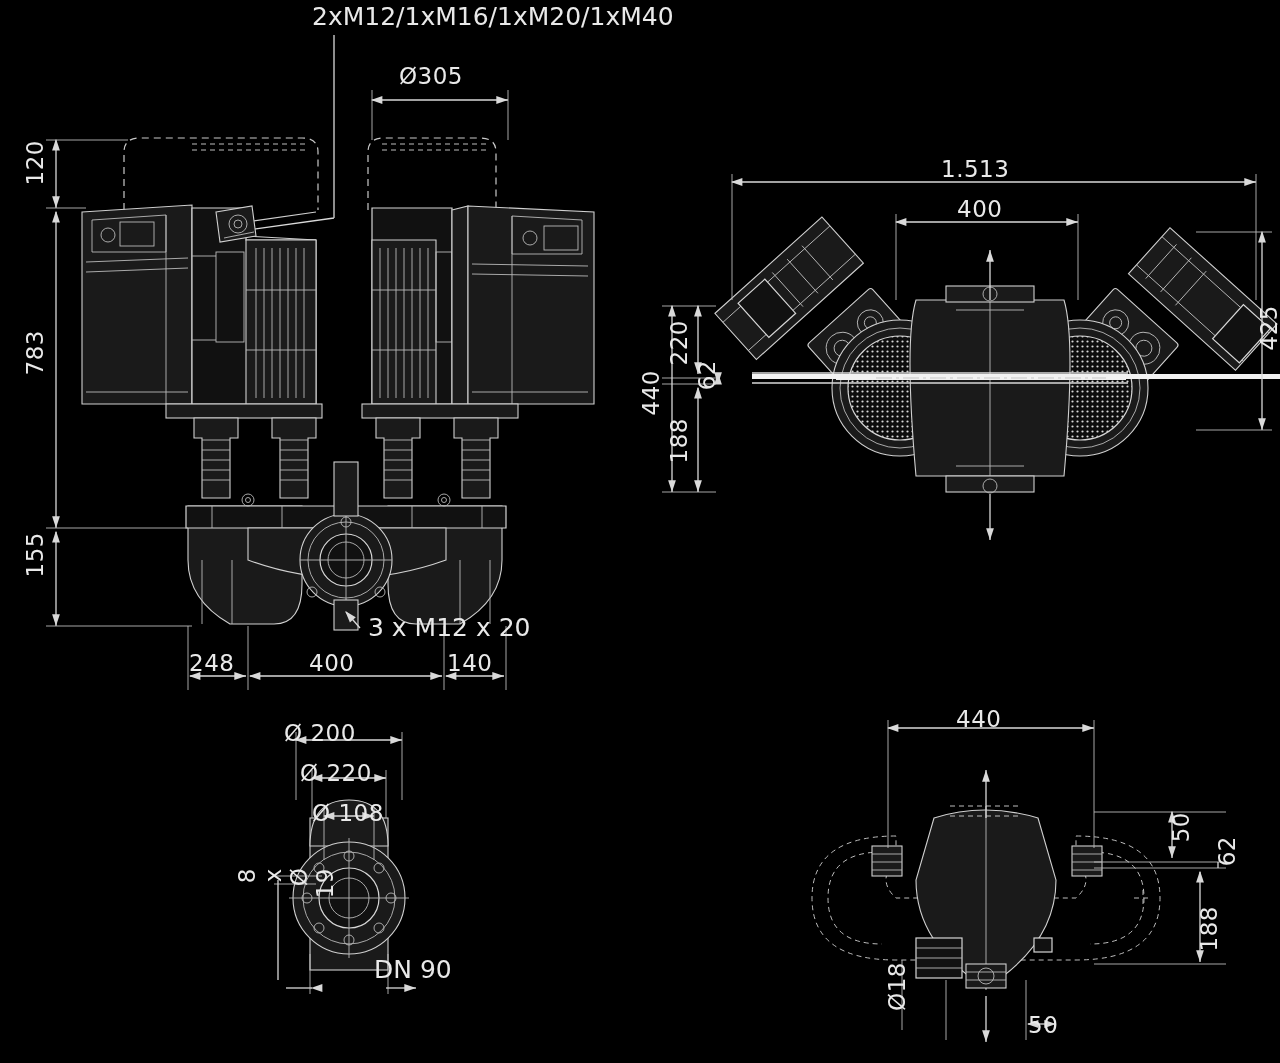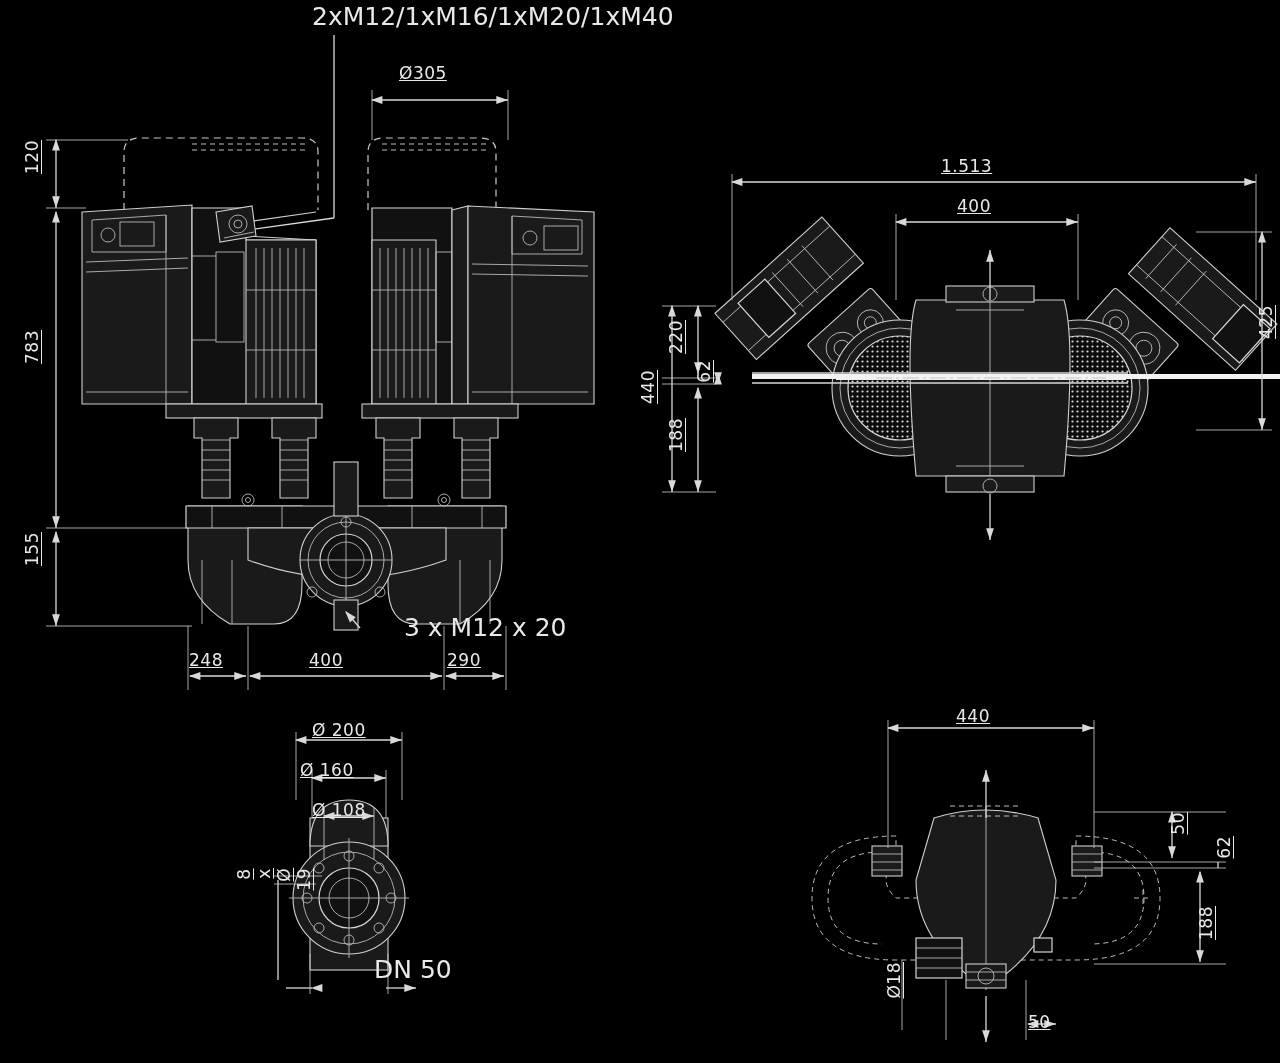"Ø305" .dim { font-size: 17px -> 23px; text-decoration: underline -> none }
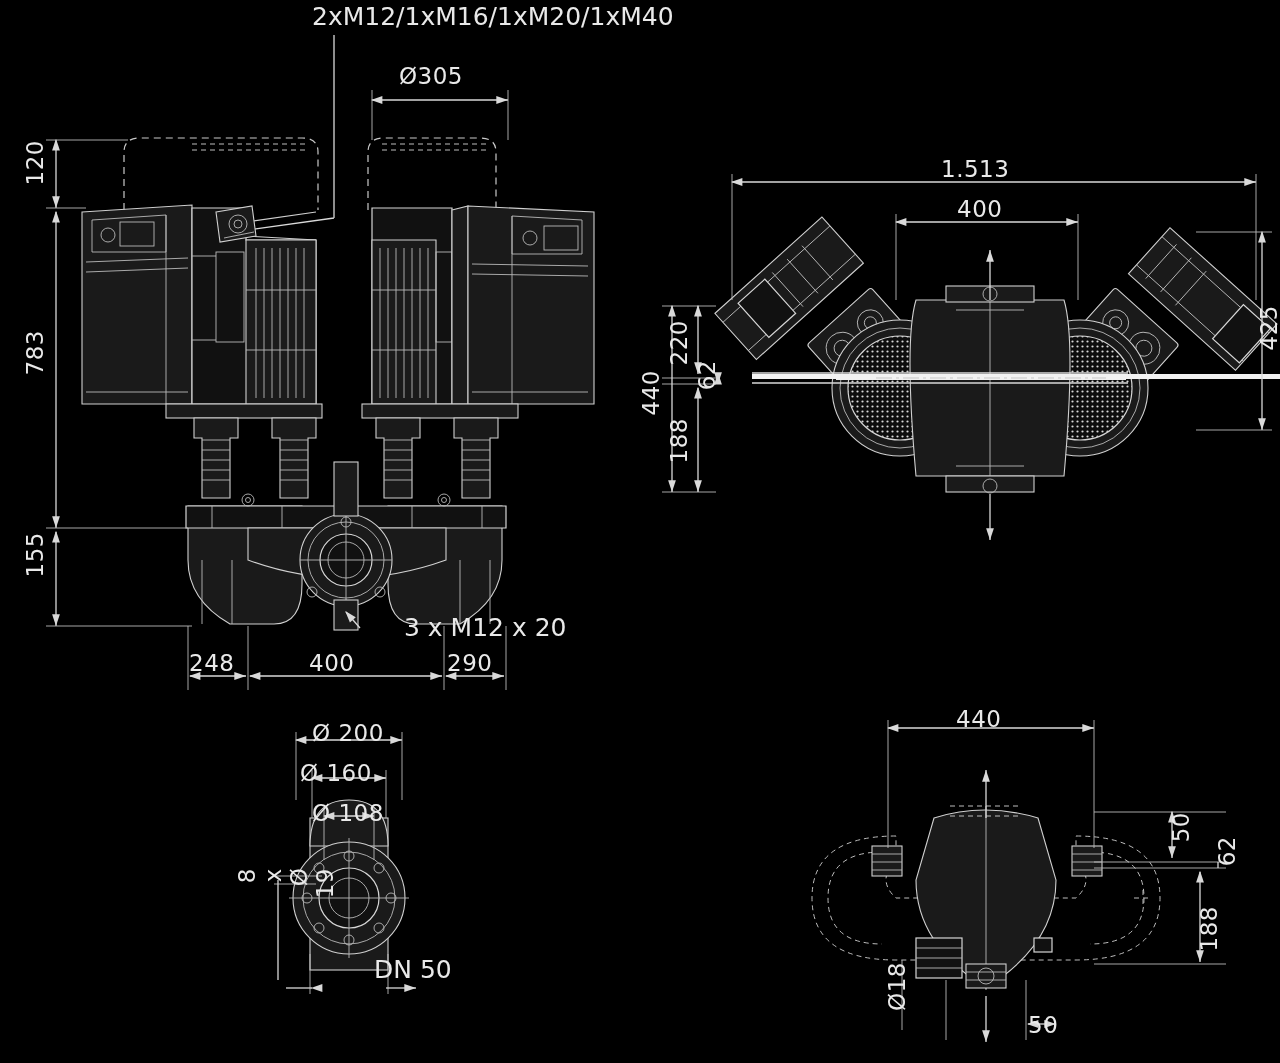"3 x M12 x 20" div.lbl { margin-left: 36px -> none }
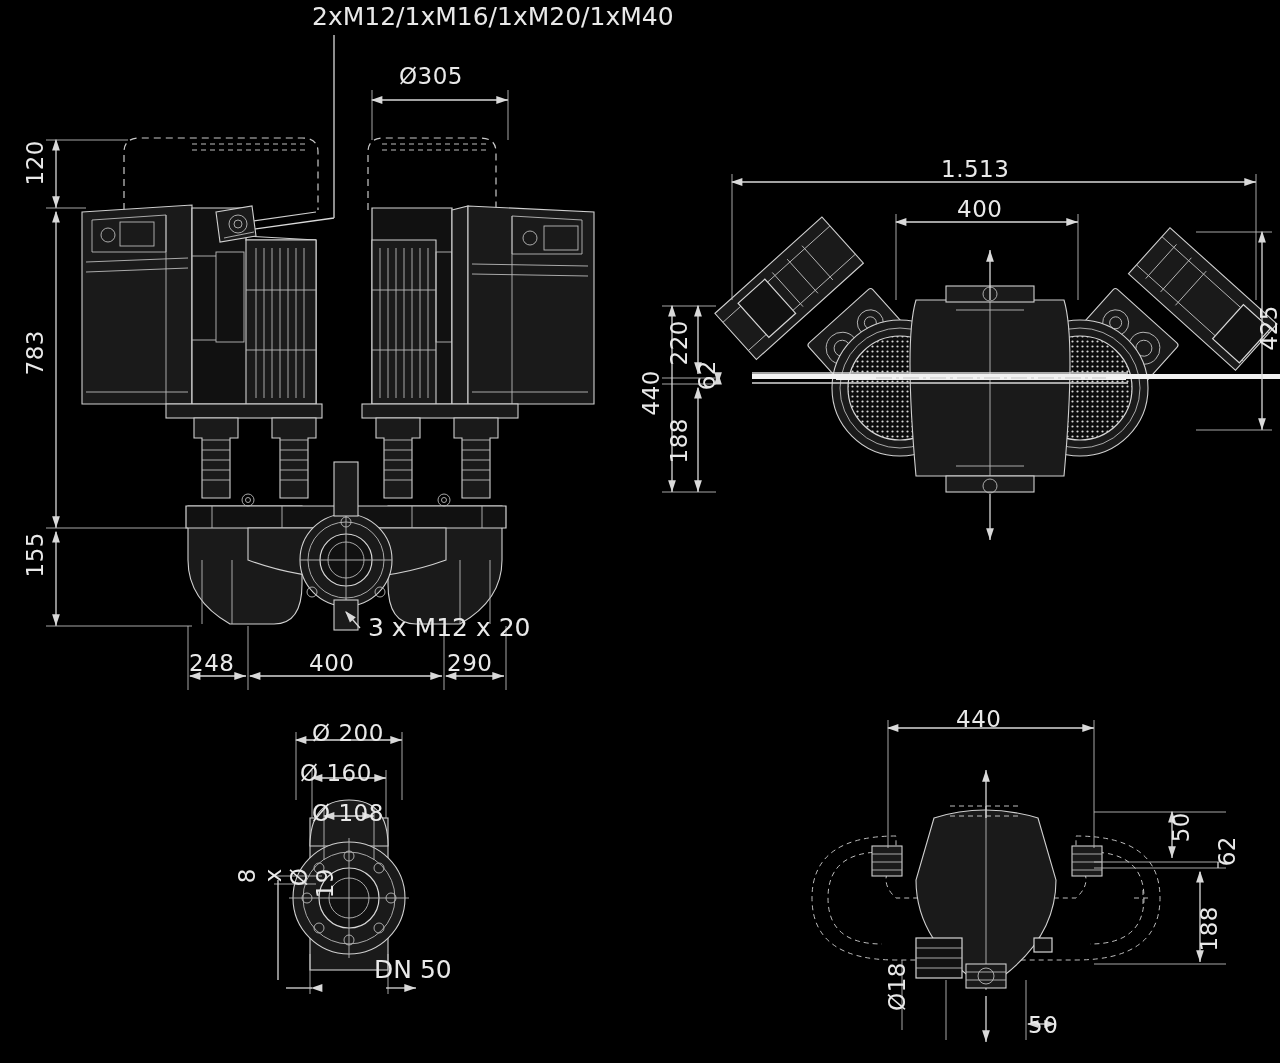"290" div.dim { text: 290 -> 140 }
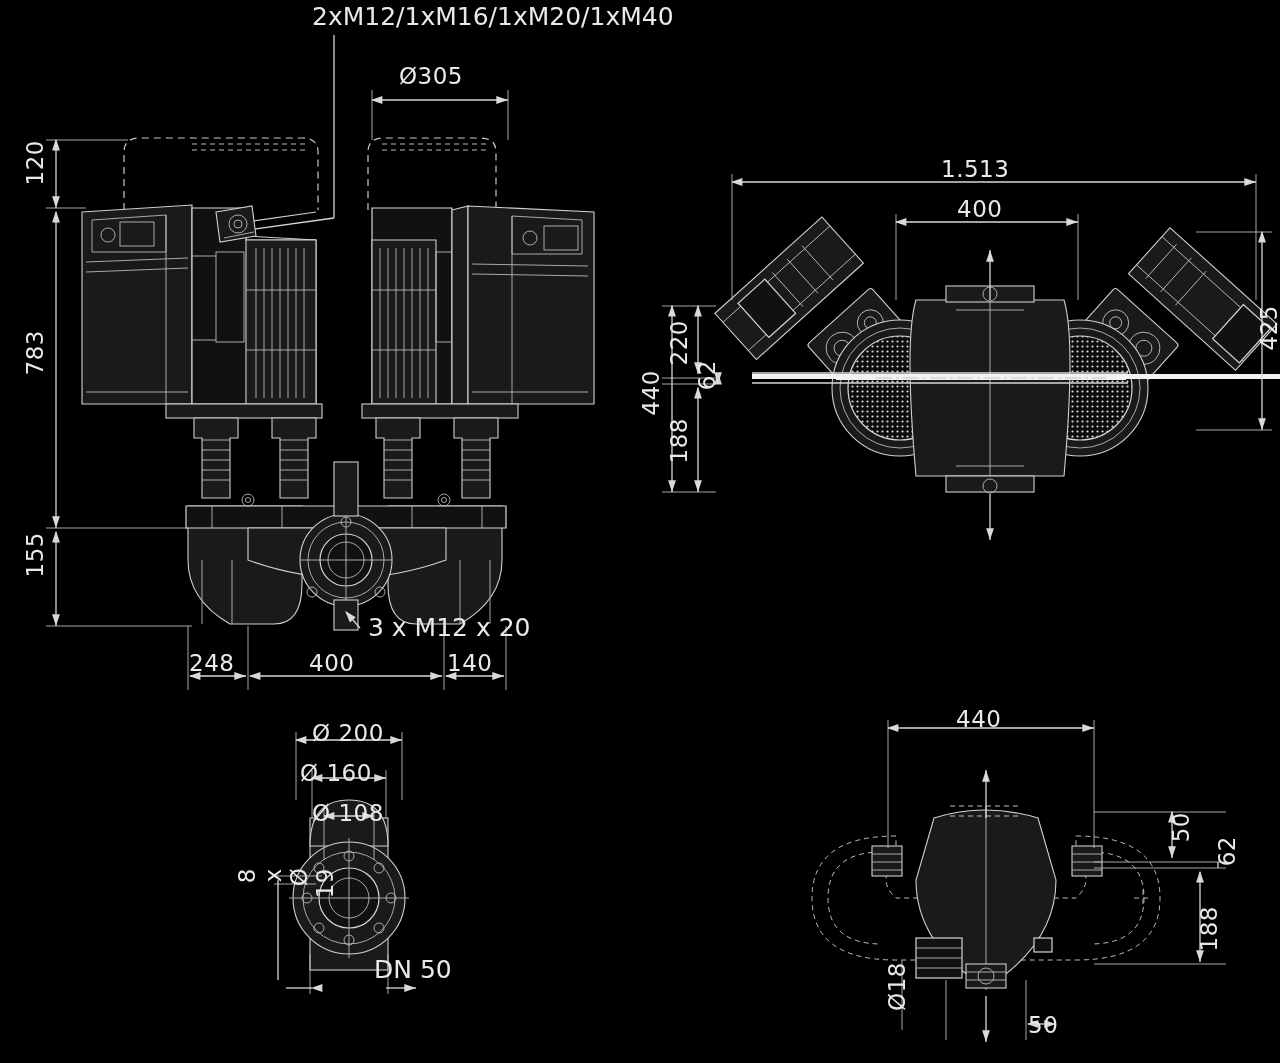"Ø 200" div.dim { margin-left: 28px -> none }
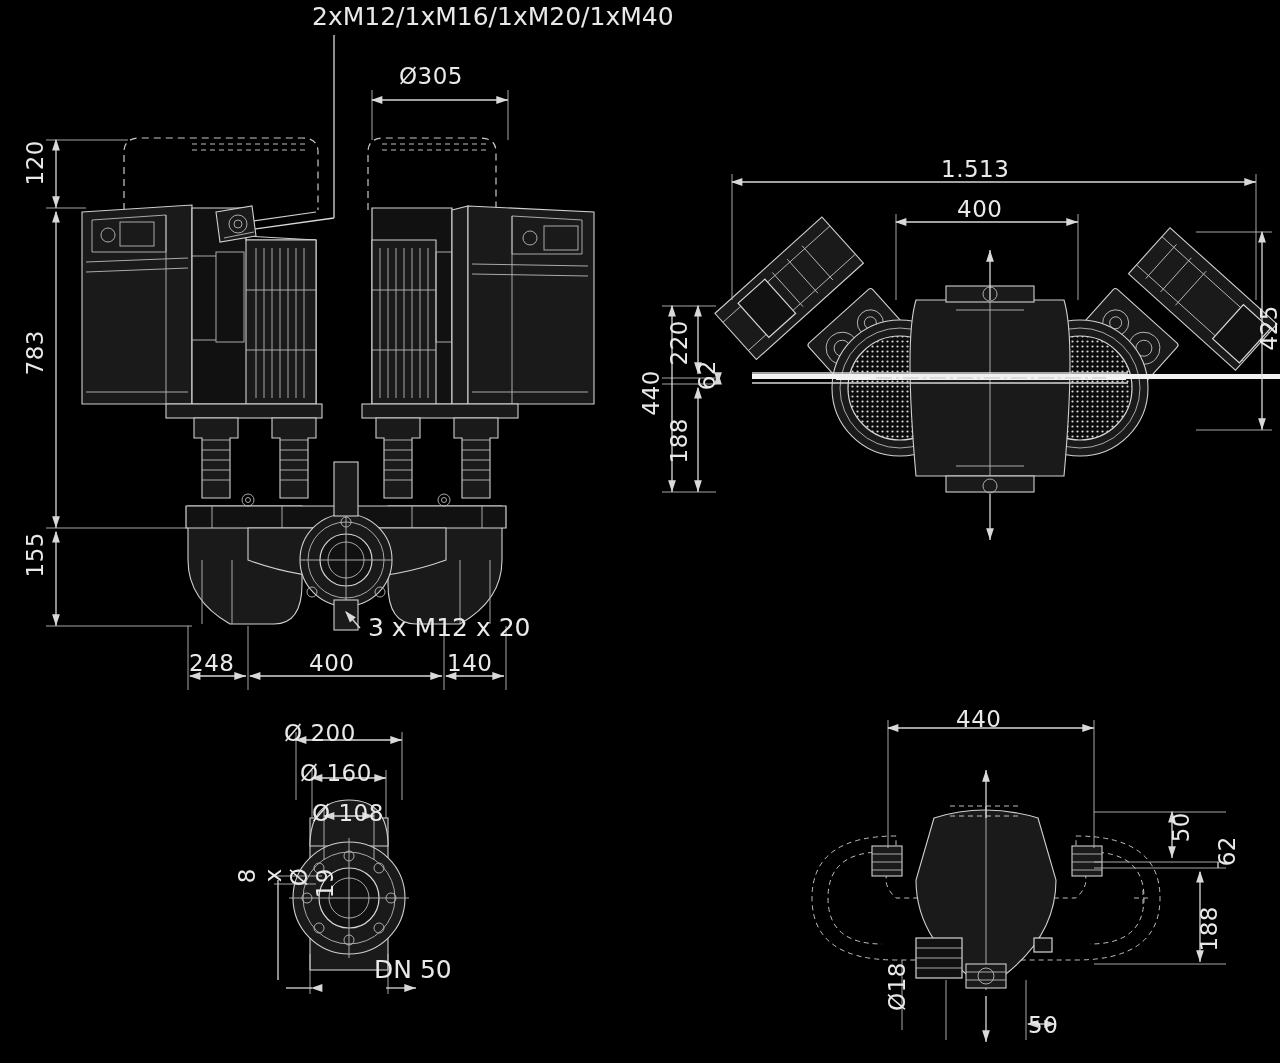"Ø 160" div.dim { text: 160 -> 220 }
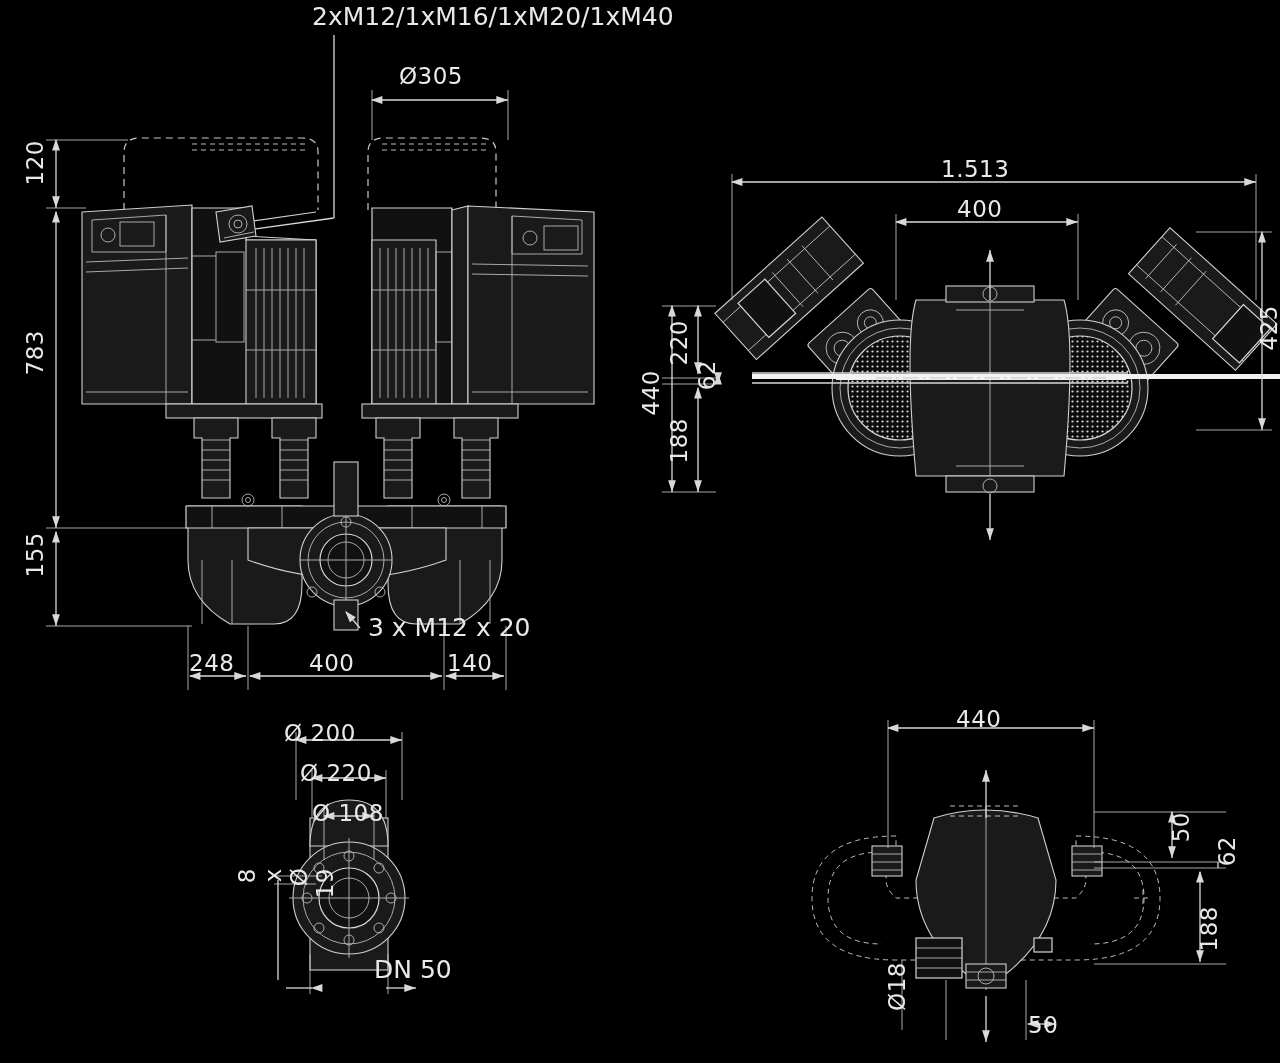"DN 50" div.lbl { text: 50 -> 90 }
